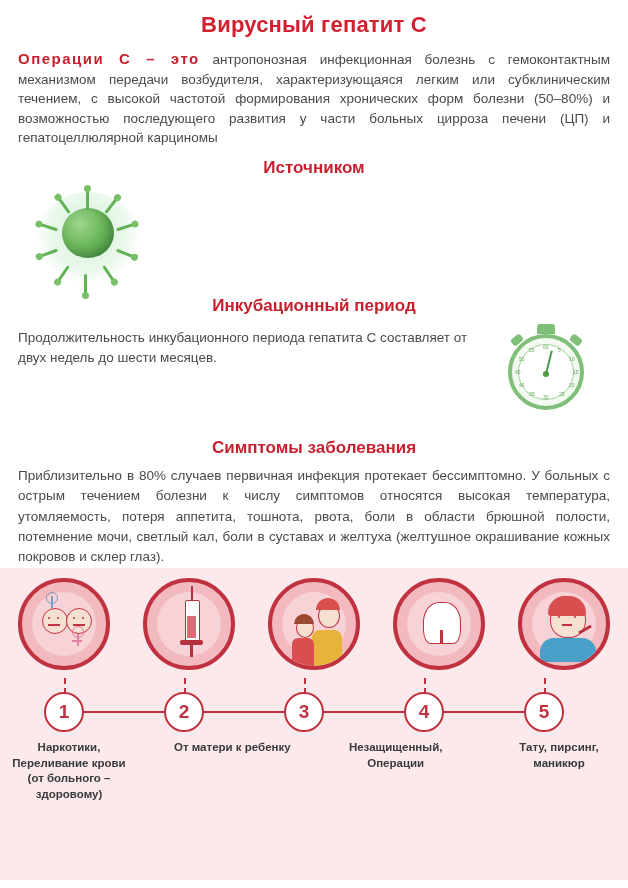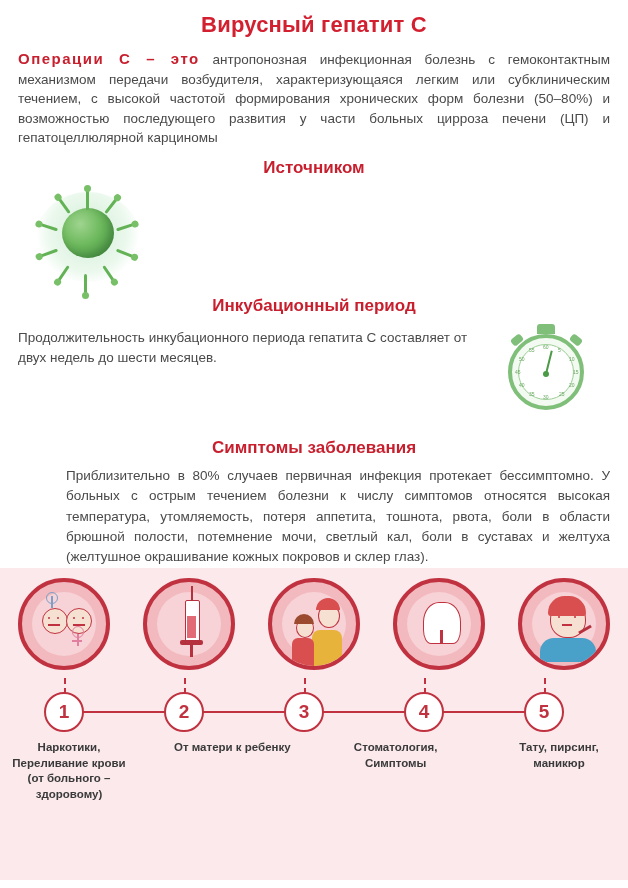"Приблизительно в 80% случаев первичная" .symptoms-text { margin-left: 48px -> none }
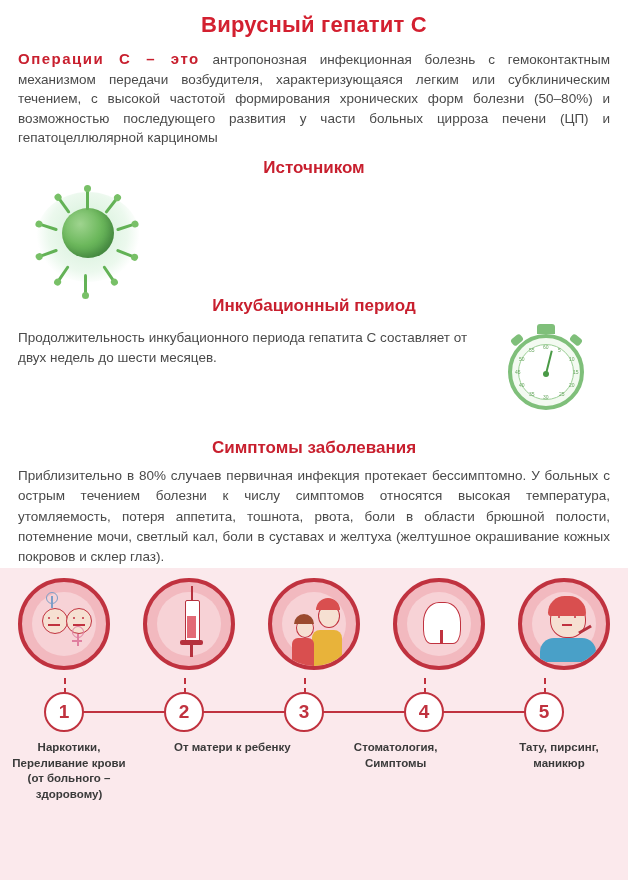"Стоматология, Симптомы" div.caption { text: Стоматология, Симптомы -> Незащищенный, Операции }
